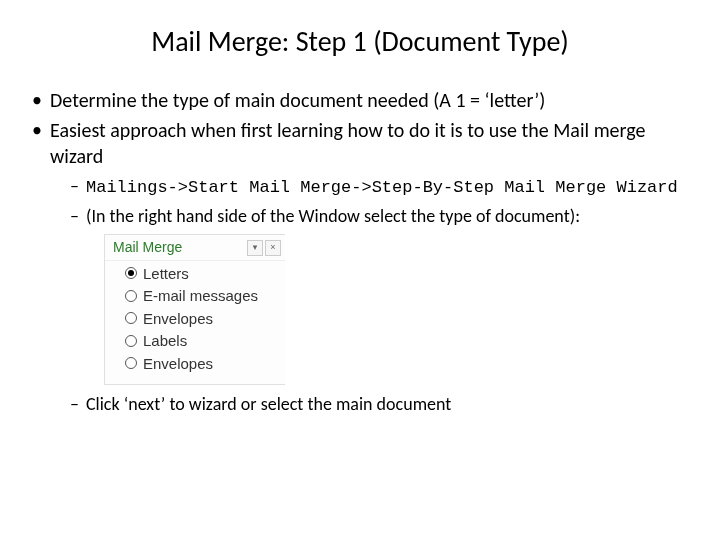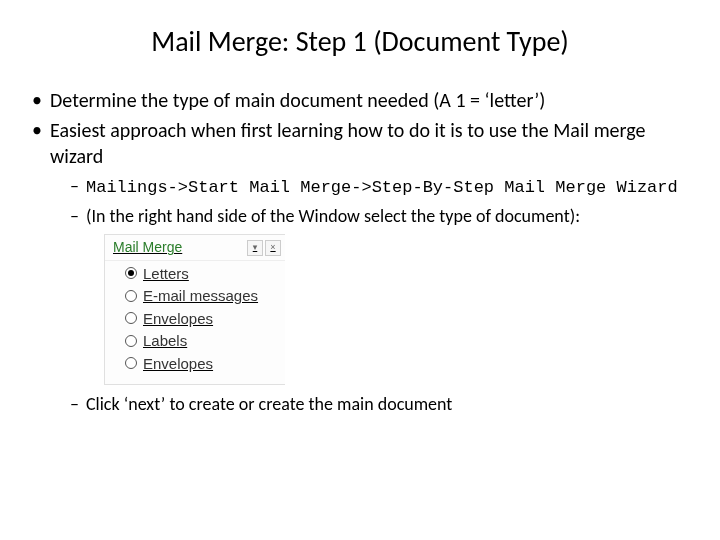"Mail Merge" .pane-wrap { text-decoration: underline -> none }
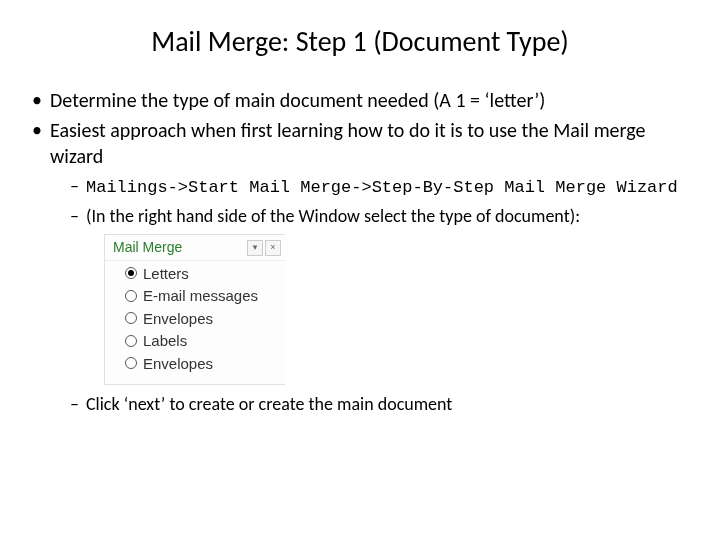"Click ‘next’ to create or" span { text: create or create -> wizard or select }
